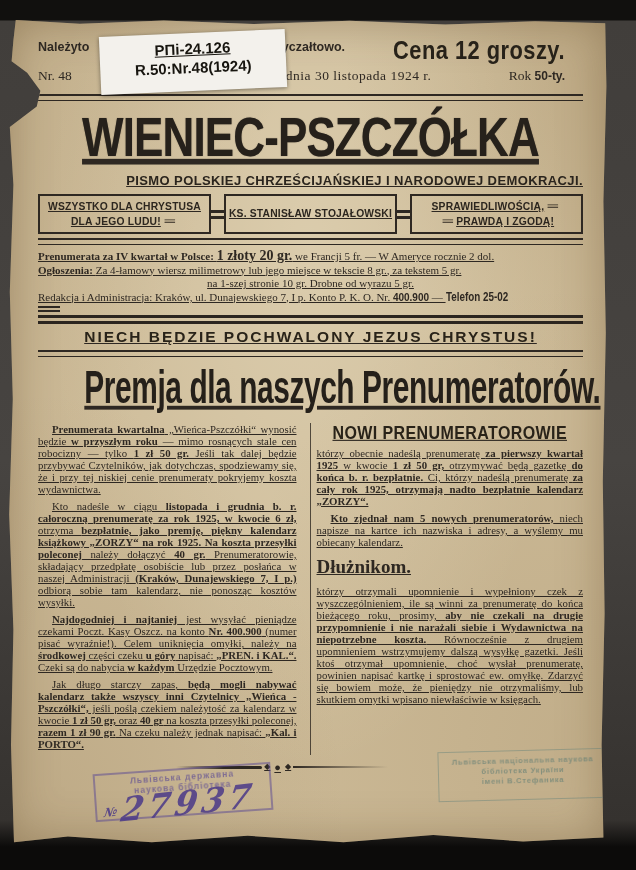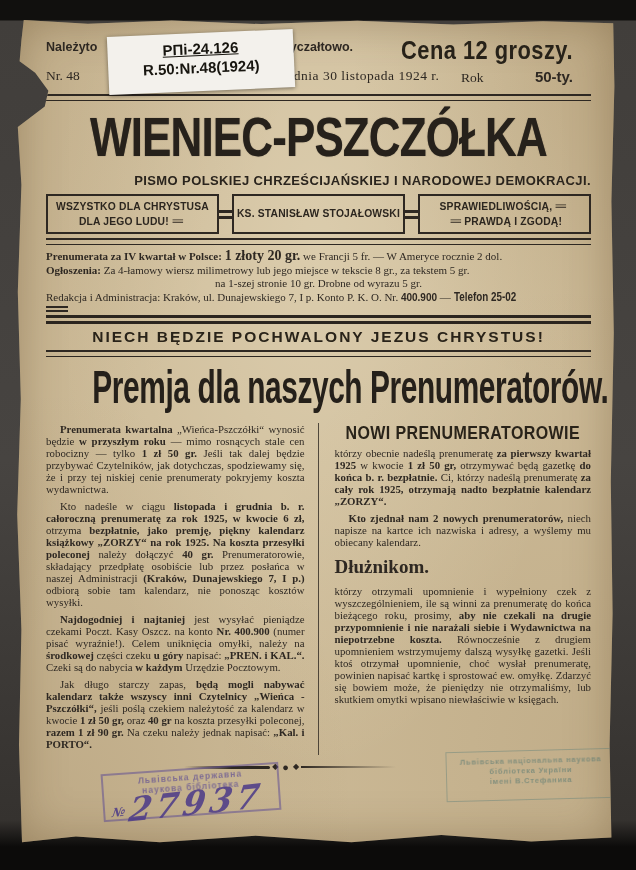"Należyto" .paper { left: 16px -> 8px; text-decoration: none -> underline }
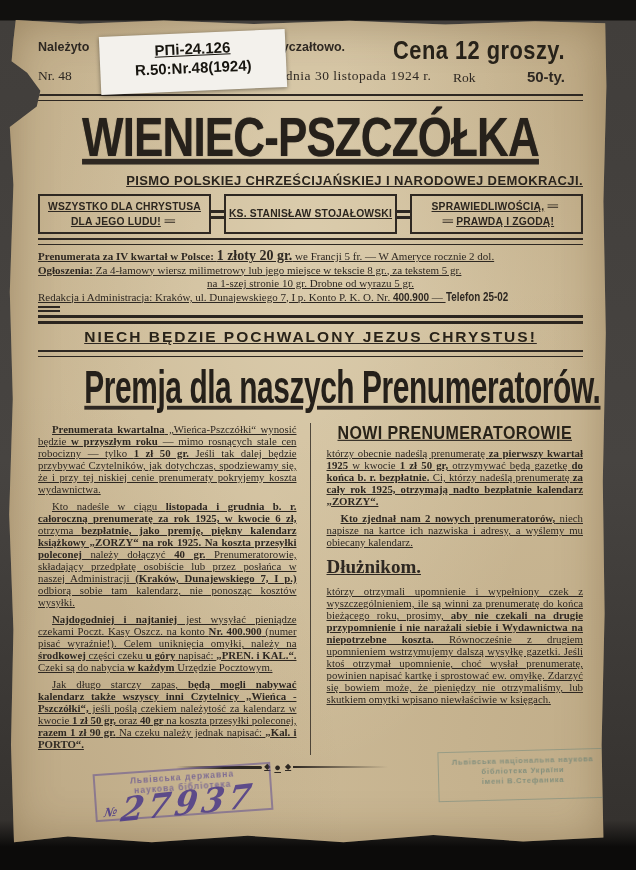"50-ty." .hdr2 .year b { font-size: 15px -> 12px; margin-left: 48px -> none }
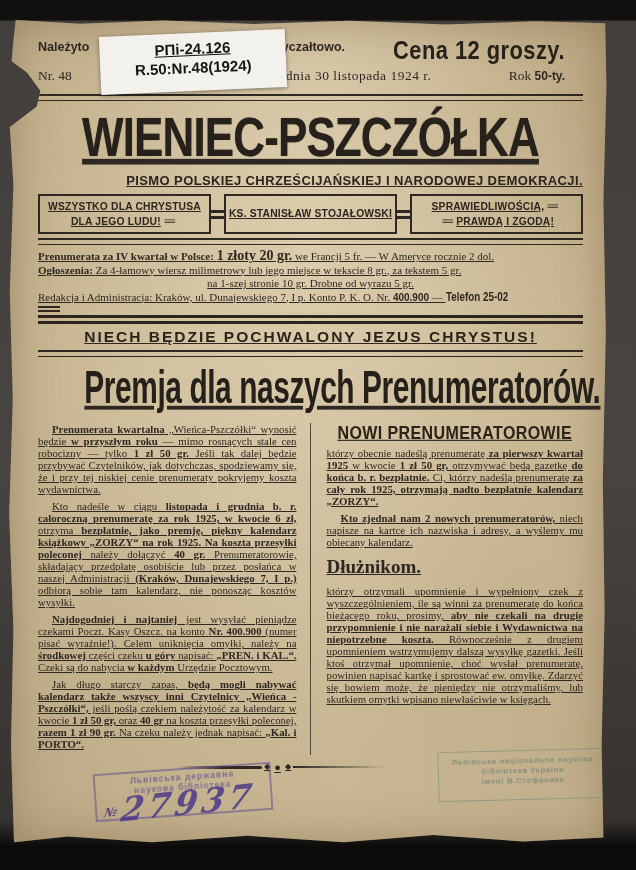"NOWI PRENUMERATOROWIE" .col-r { padding-left: 16px -> 6px }
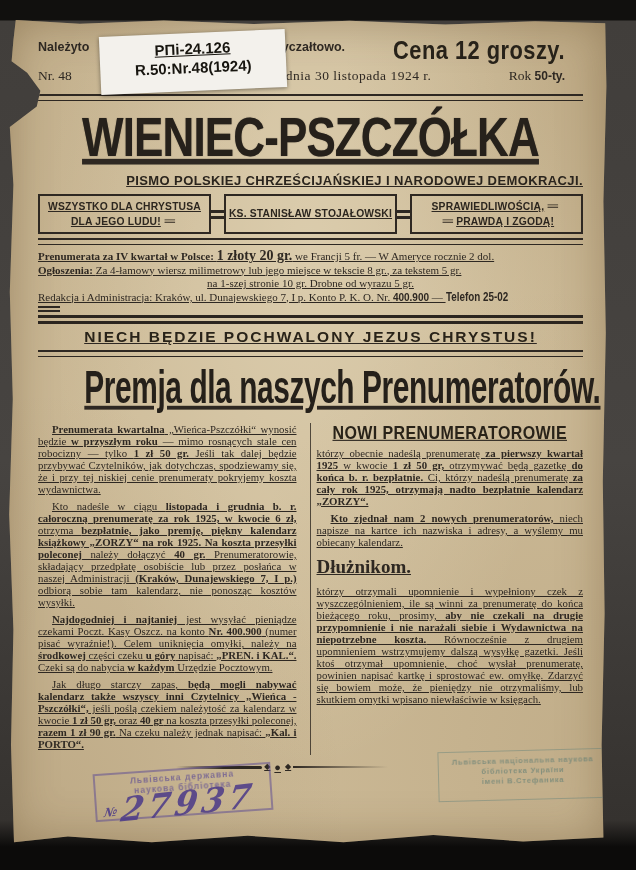"Kto zjednał nam 2 nowych" span.rich-b { text: 2 -> 5 }
